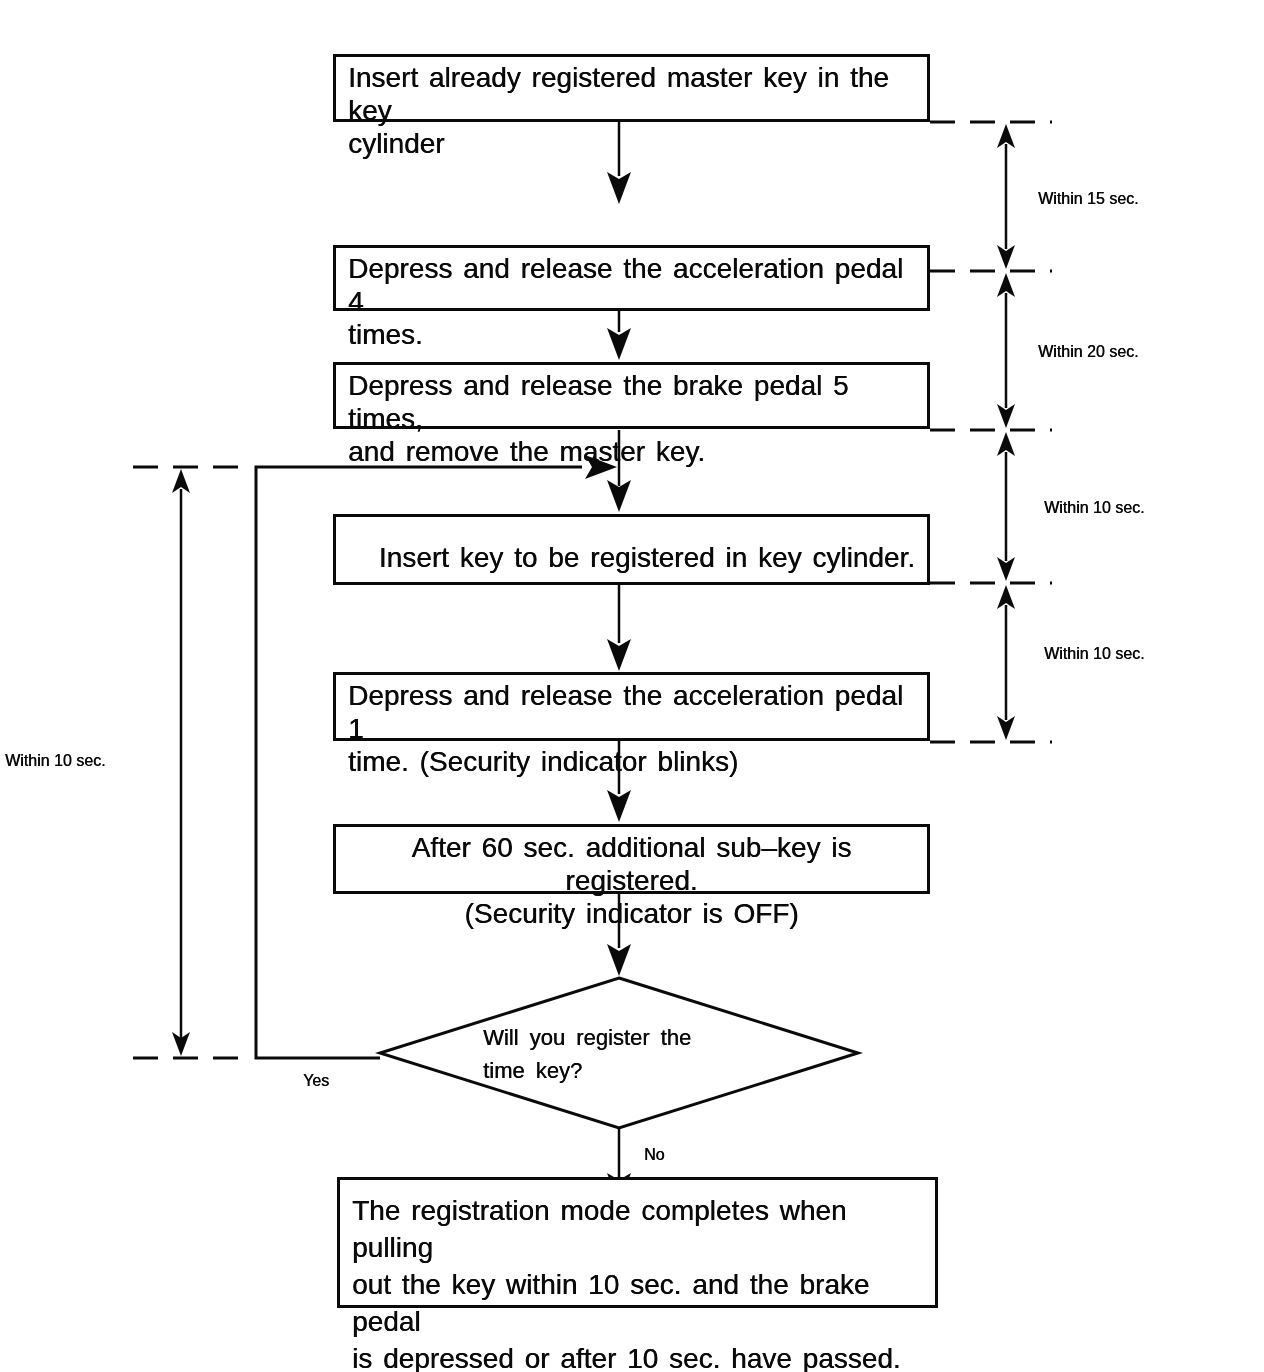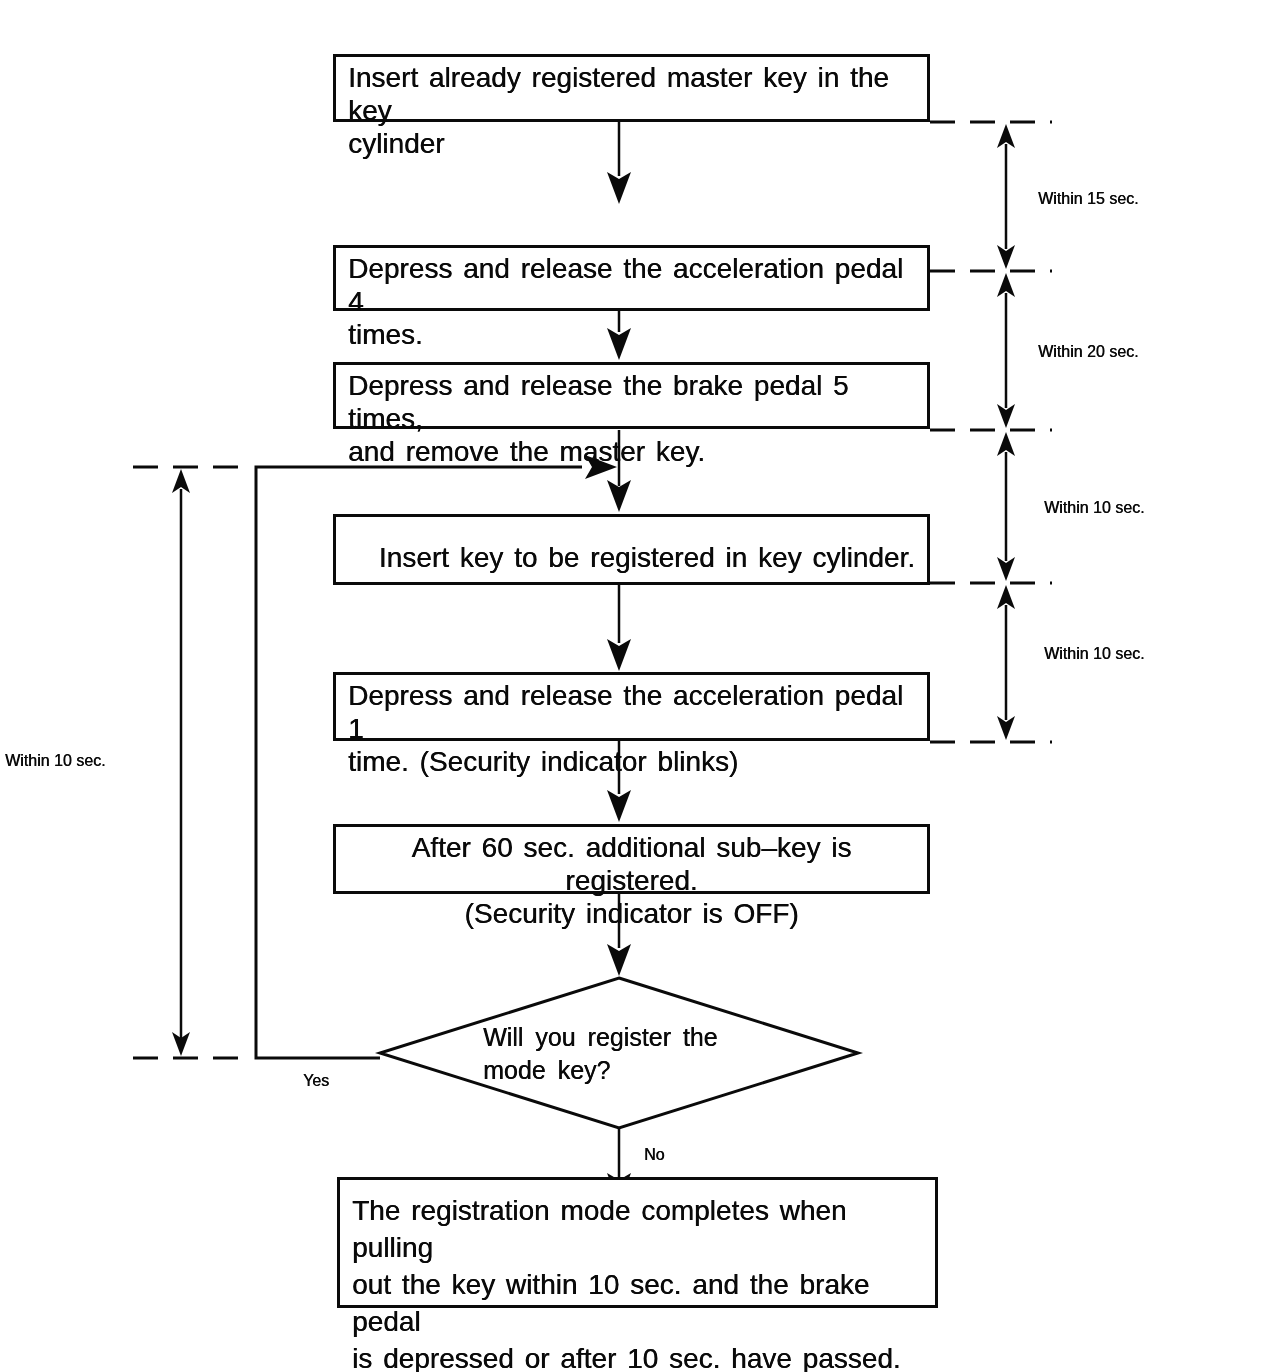"Will you register the" .decision-text { font-size: 25px -> 22px }
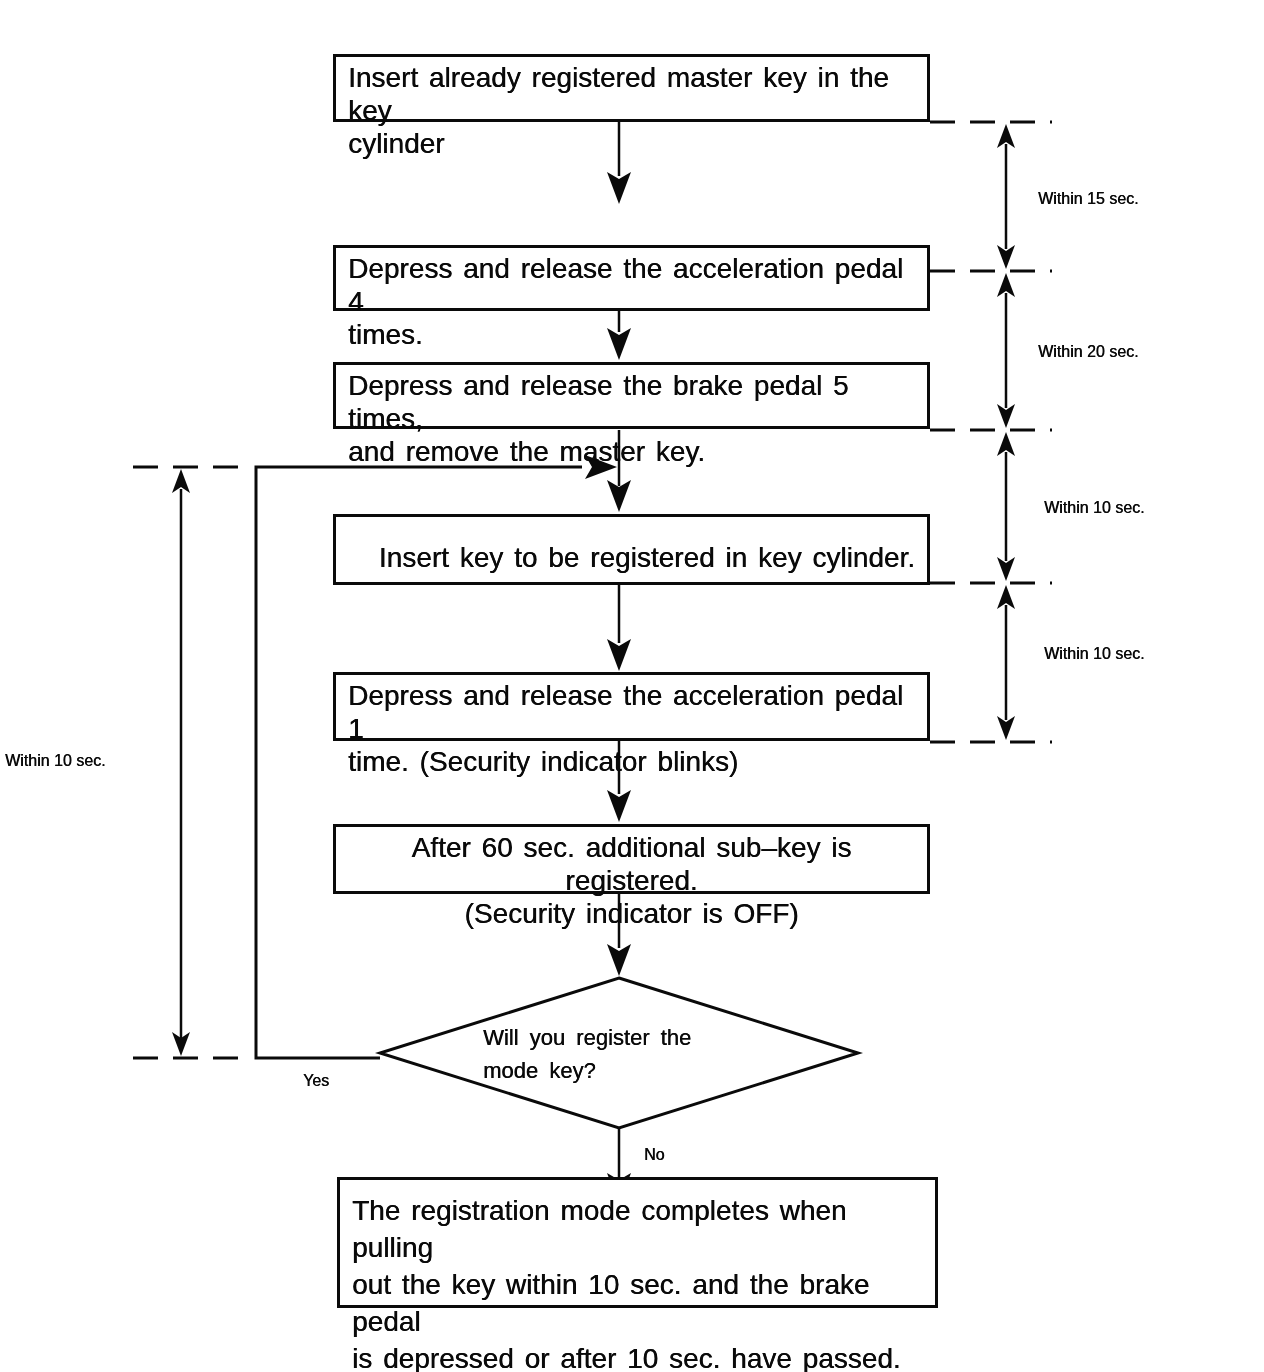"mode key?" div.ln { text: mode -> time }
